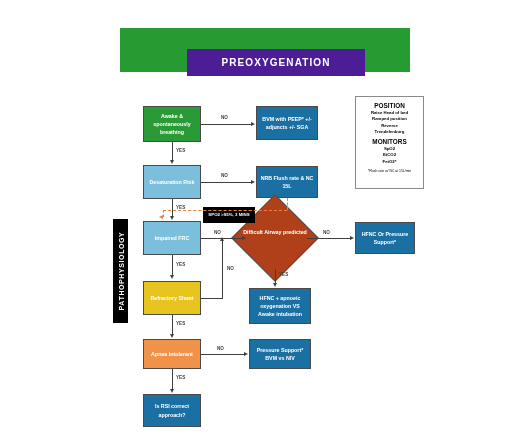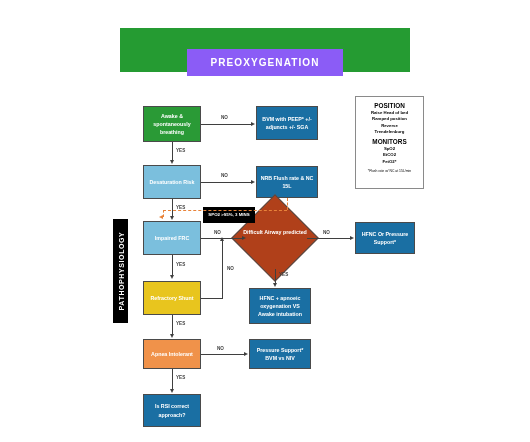"PREOXYGENATION" .titlebox { background: #8b5cf6 -> #4c1d95; width: 156px -> 178px }
